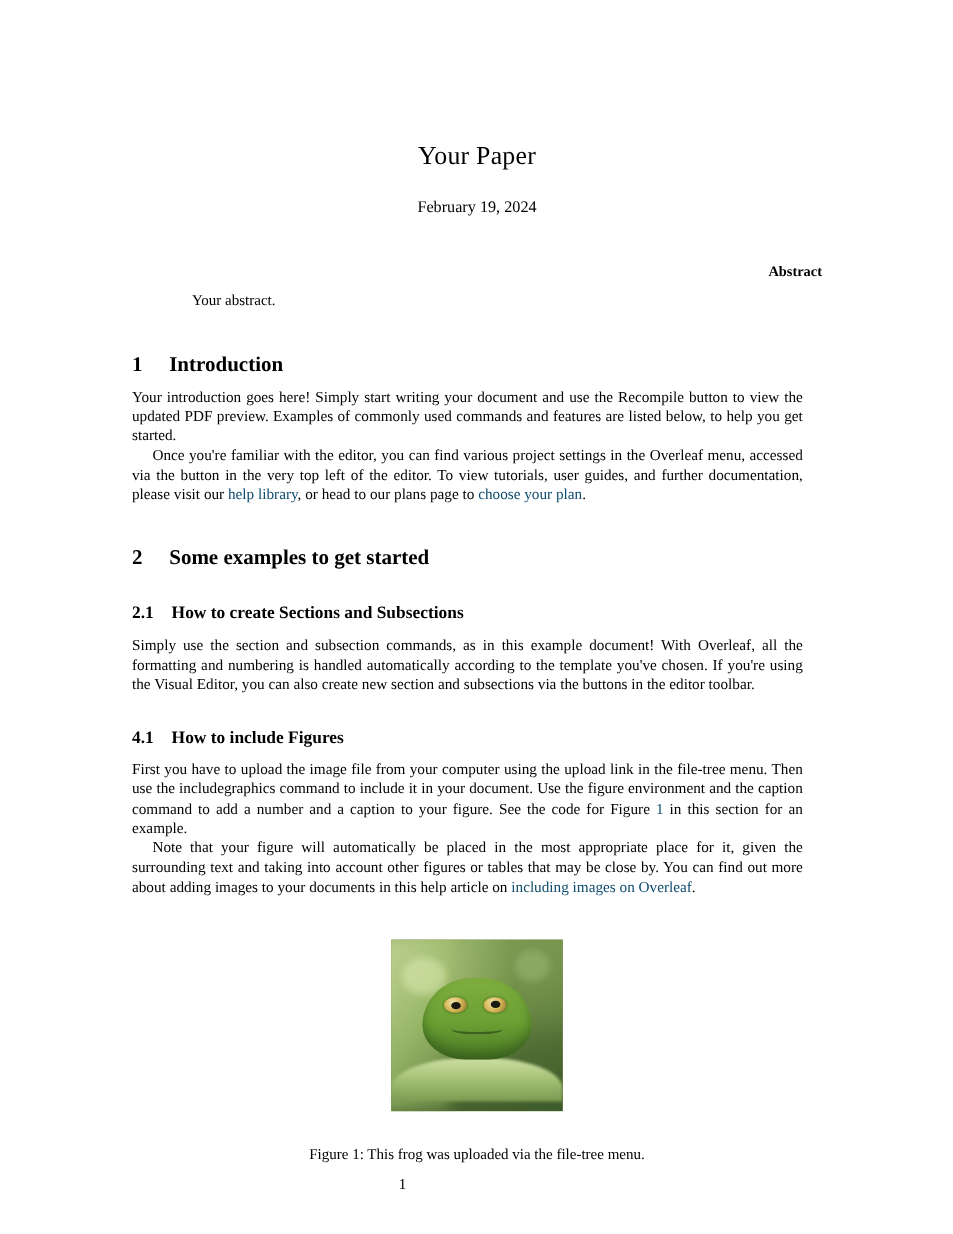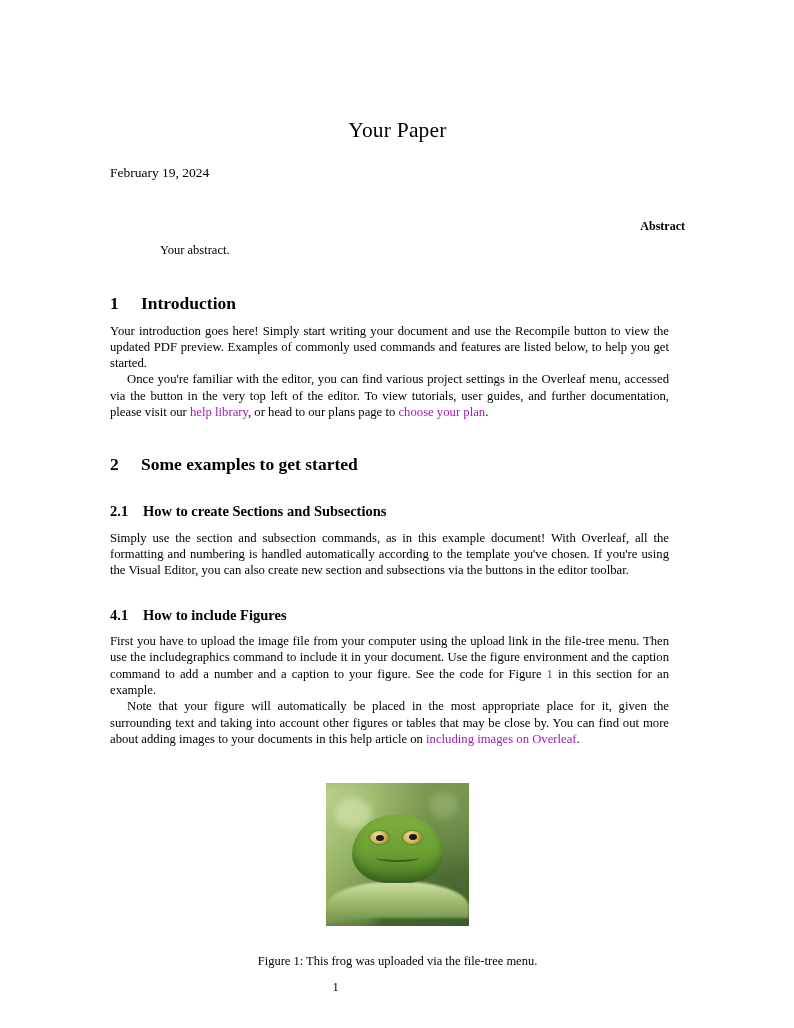"February 19, 2024" .doc-date { text-align: left -> center }
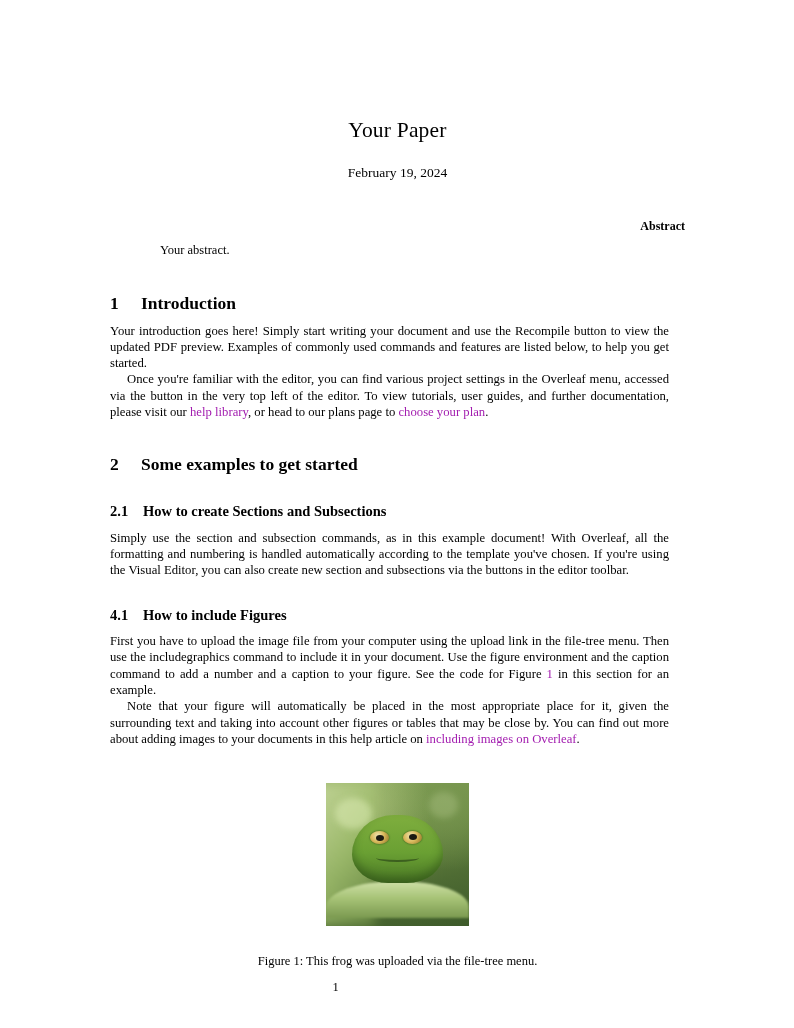"help library" a.link { color: #a21caf -> #0c4a6e }
